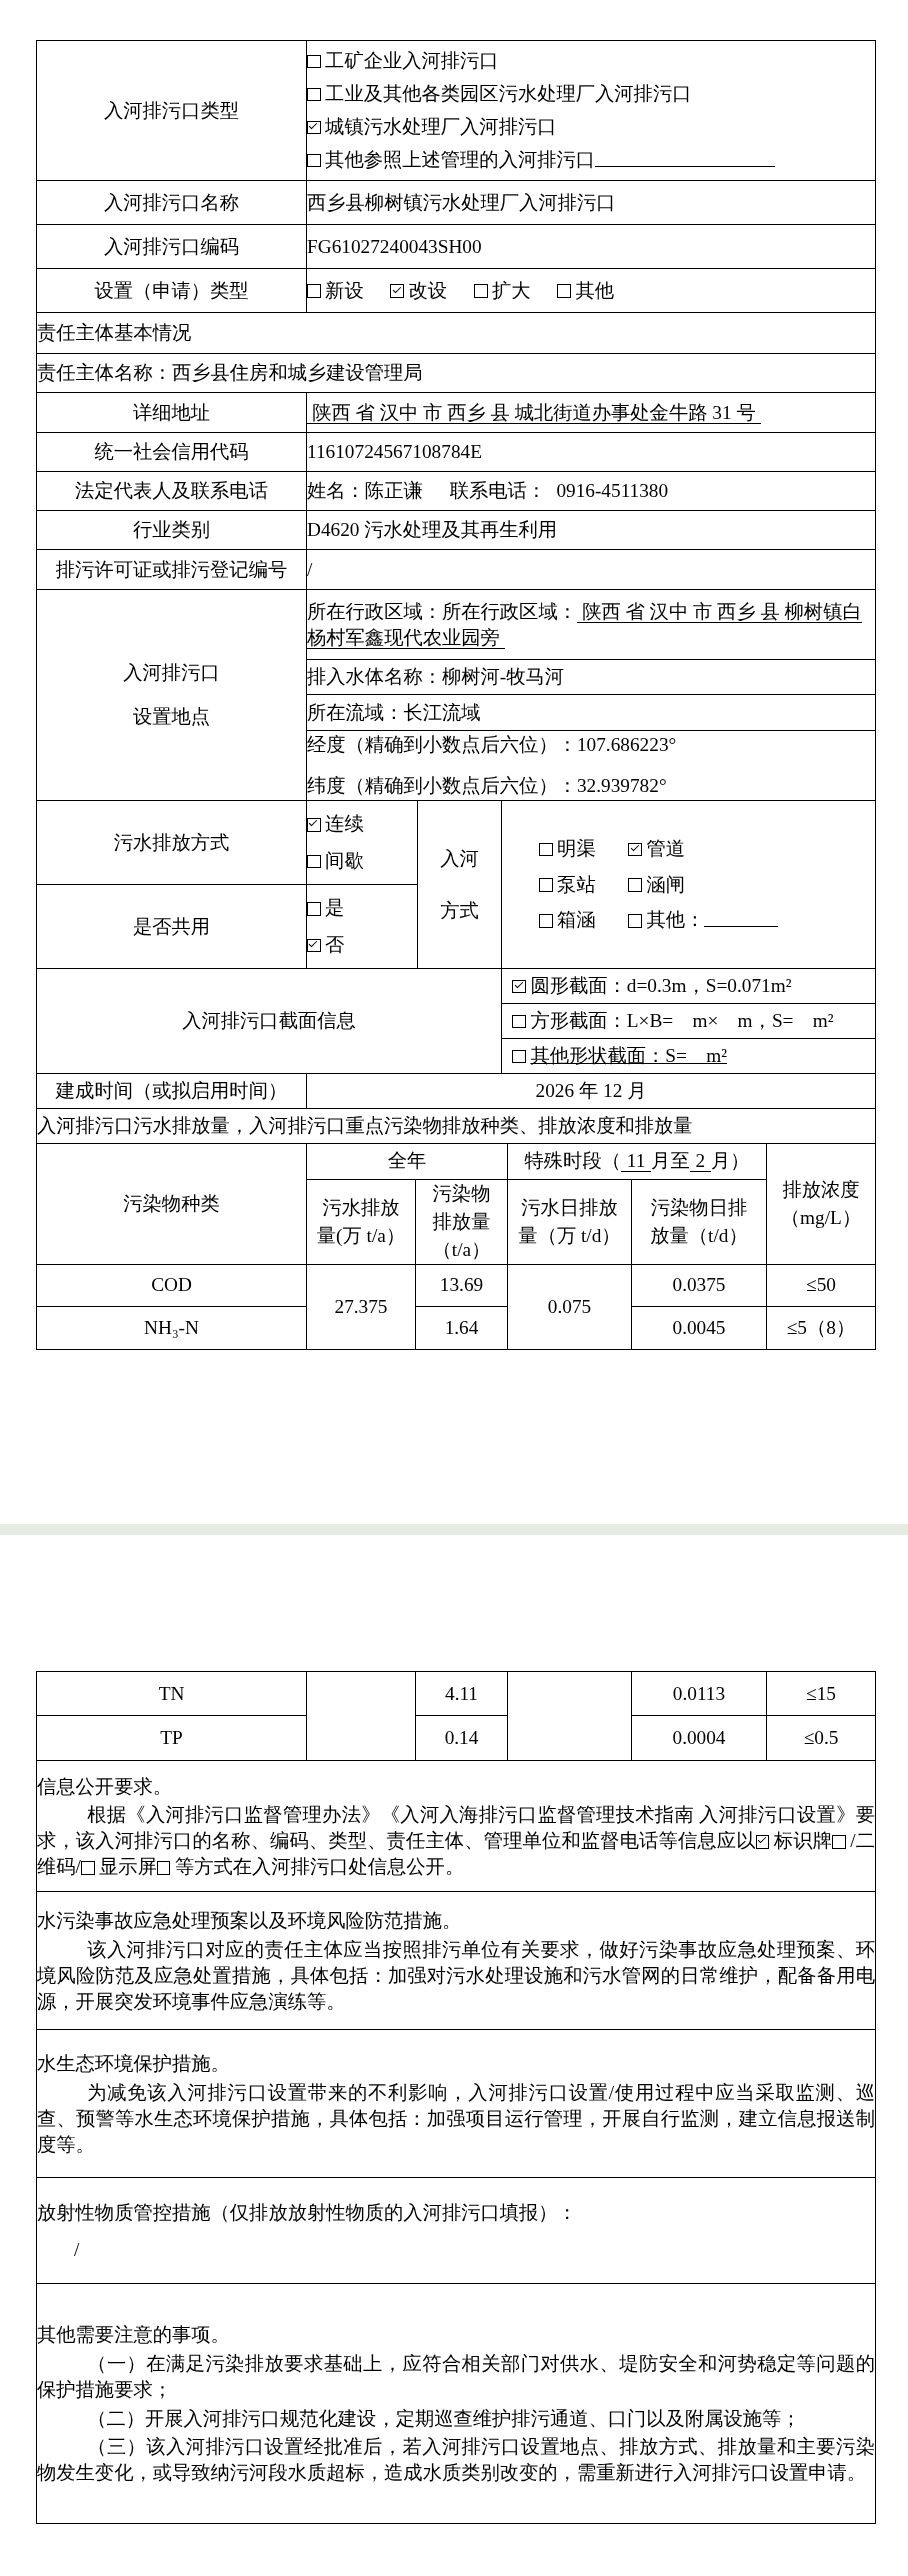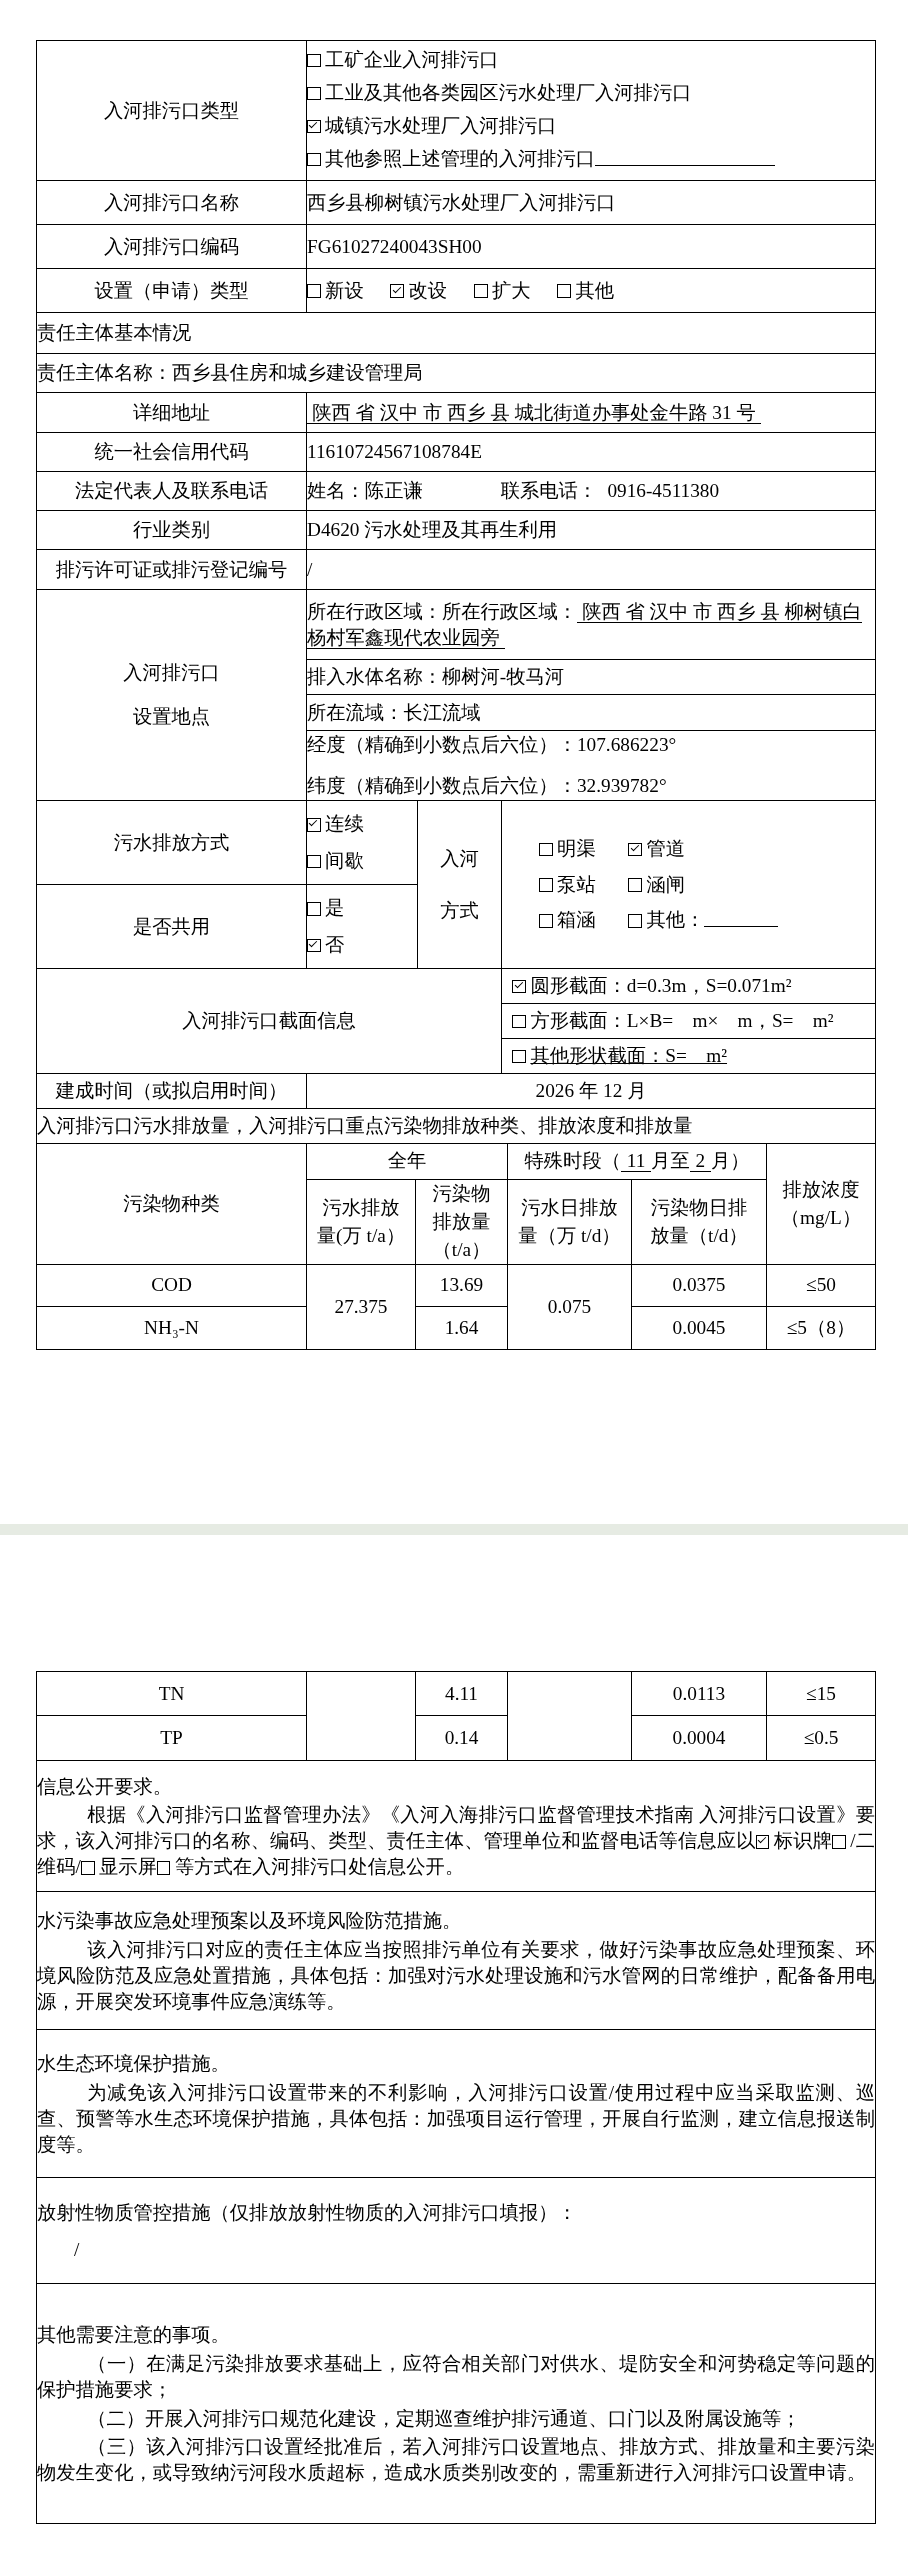"工矿企业入河排污口" .bigopts .opt { font-family: Liberation Mono, monospace -> none }
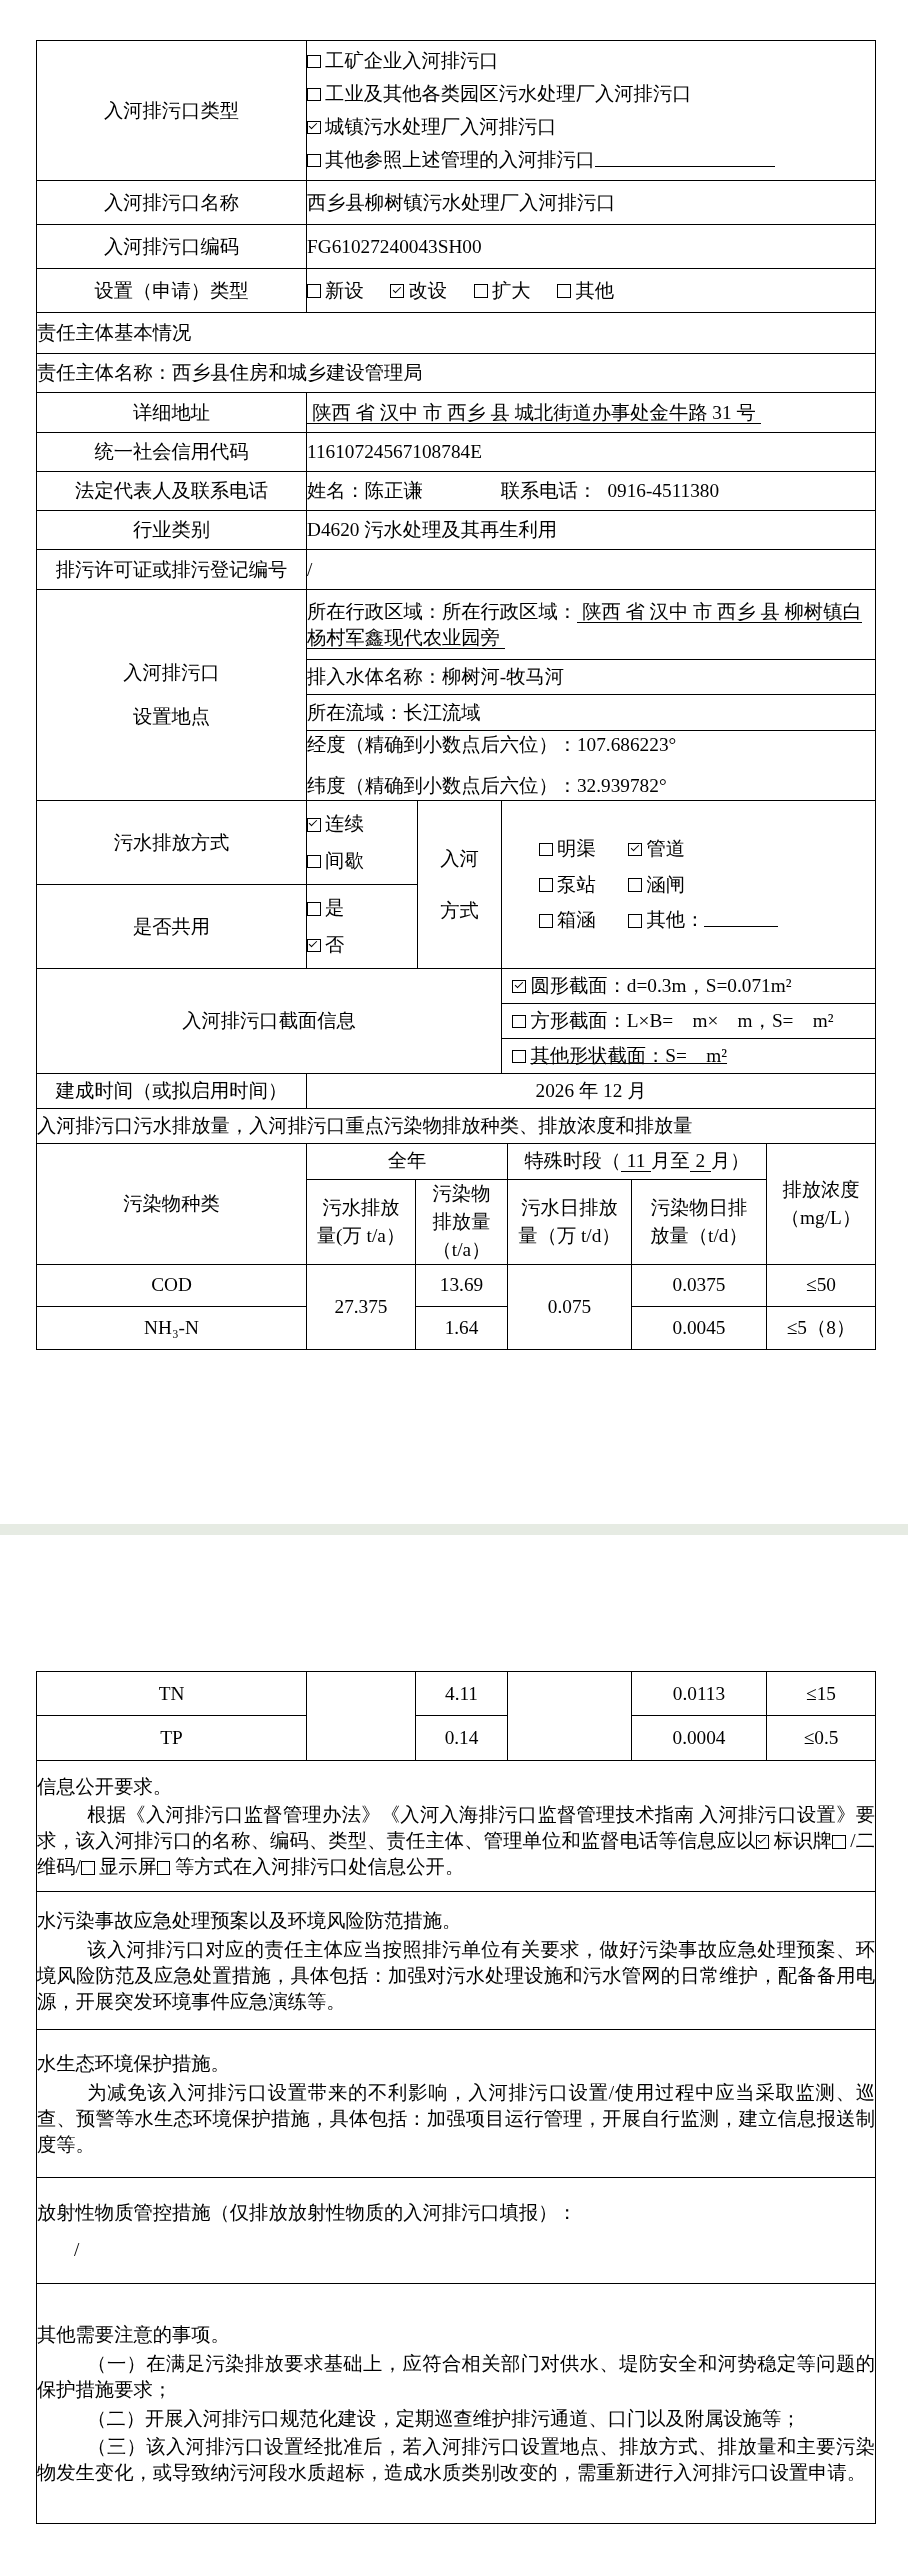"联系电话：" .phone-part { margin-left: 78px -> 27px }
